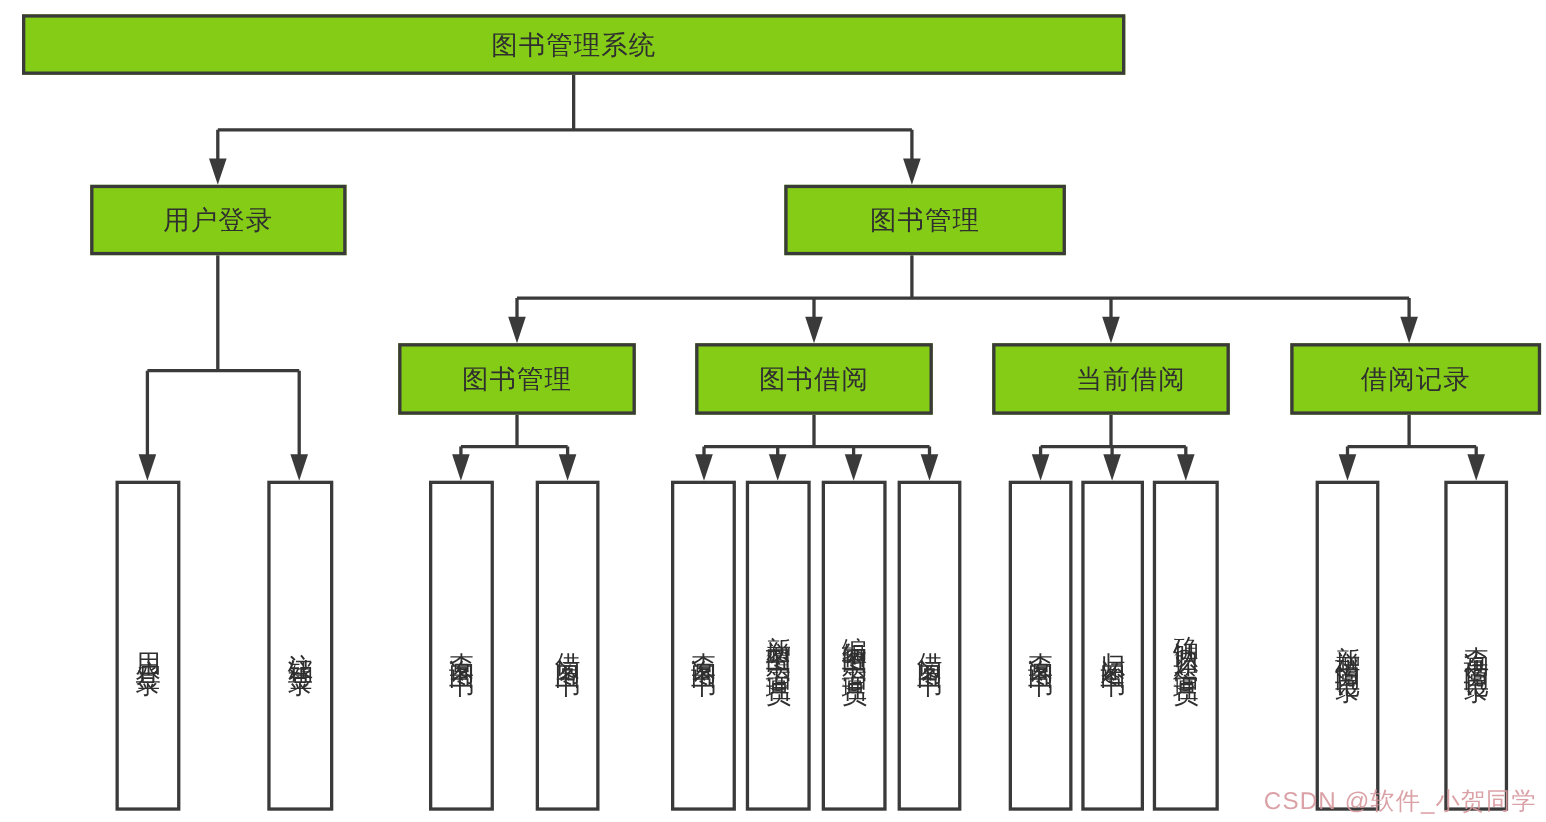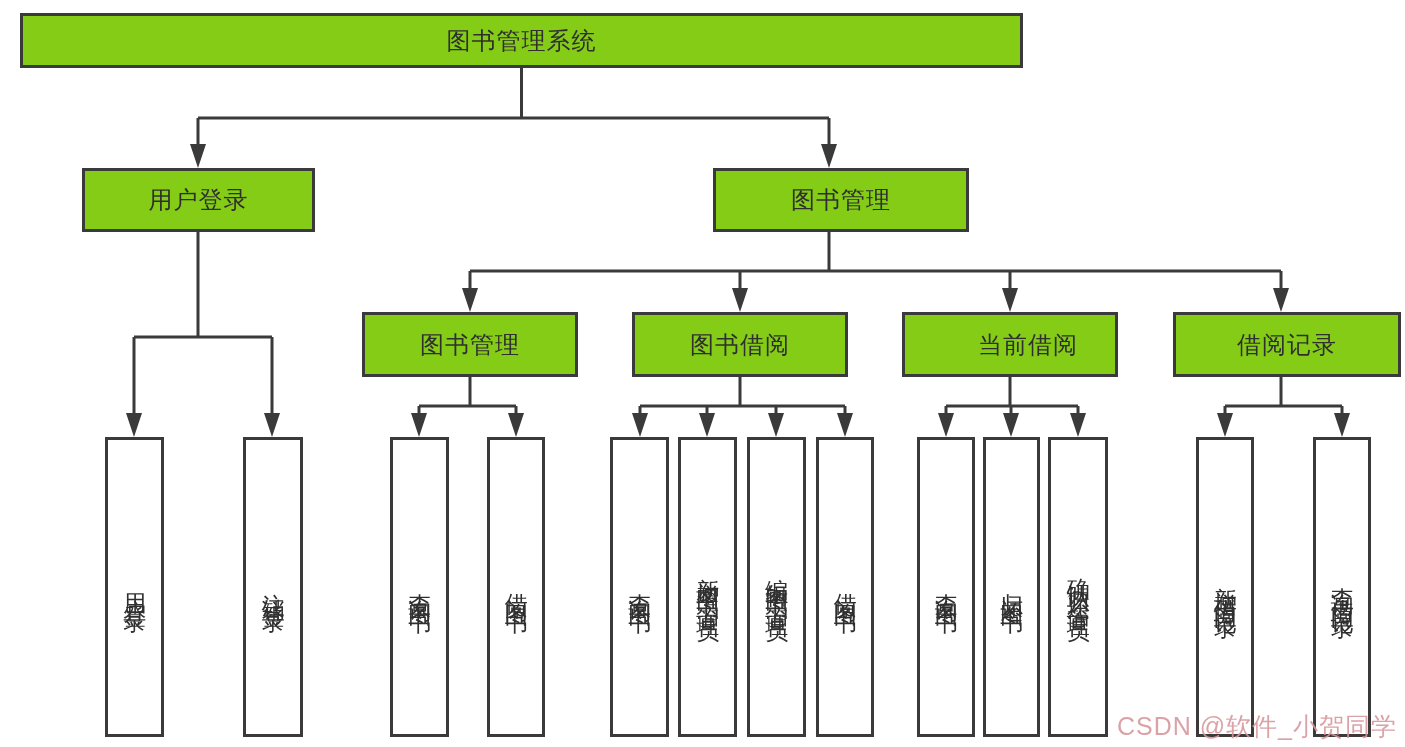"CSDN @软件_小贺同学" .watermark { font-size: 25px -> 22px }
